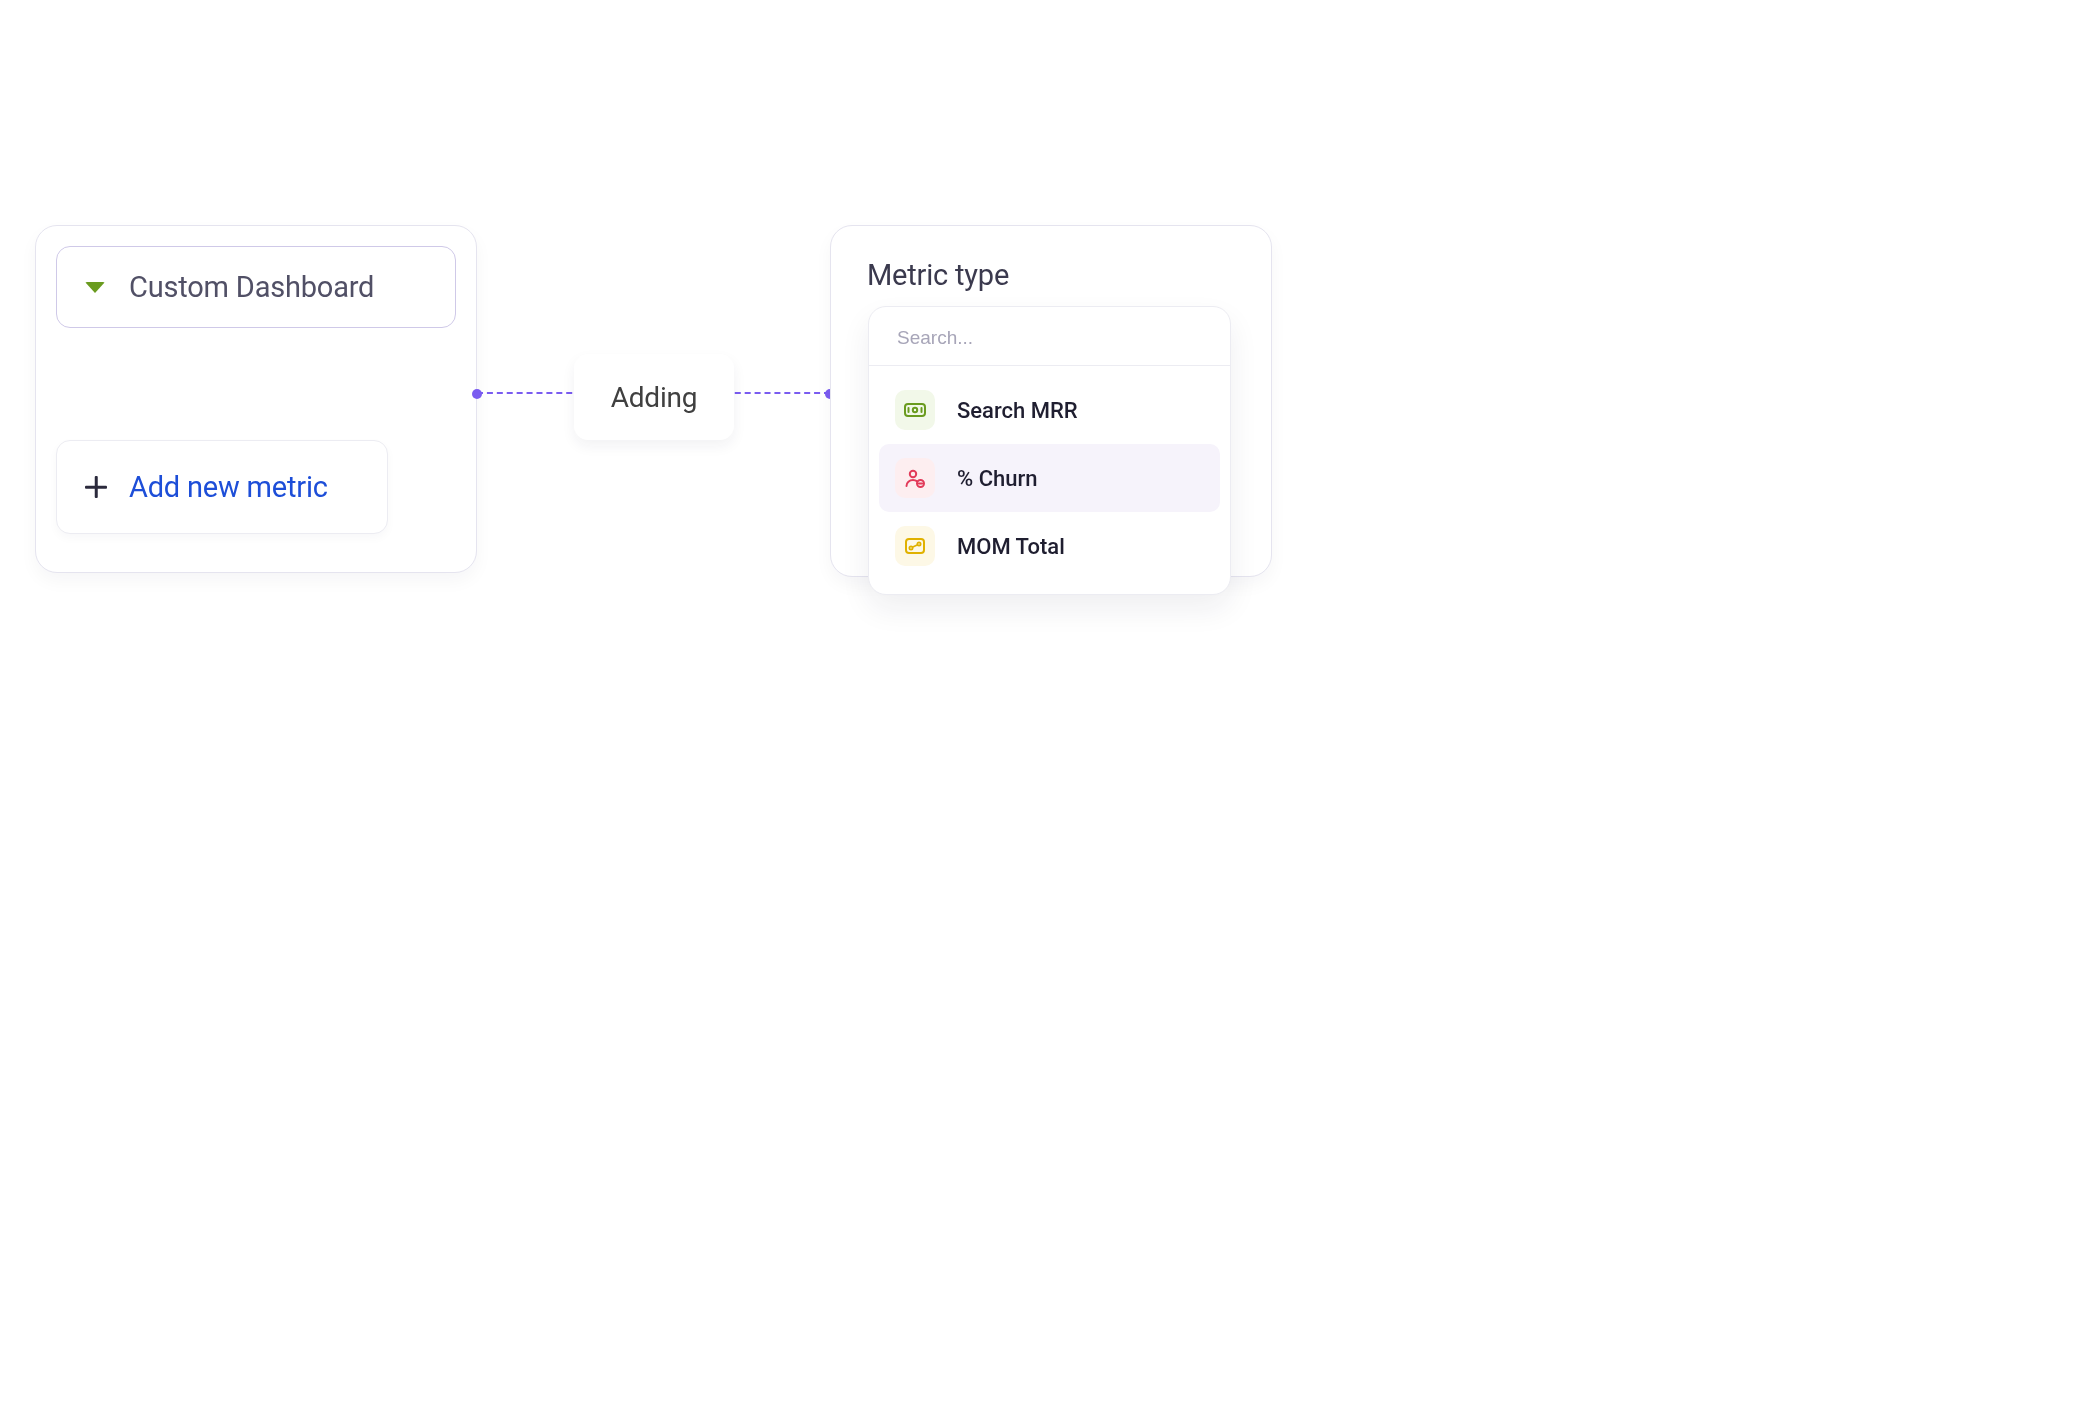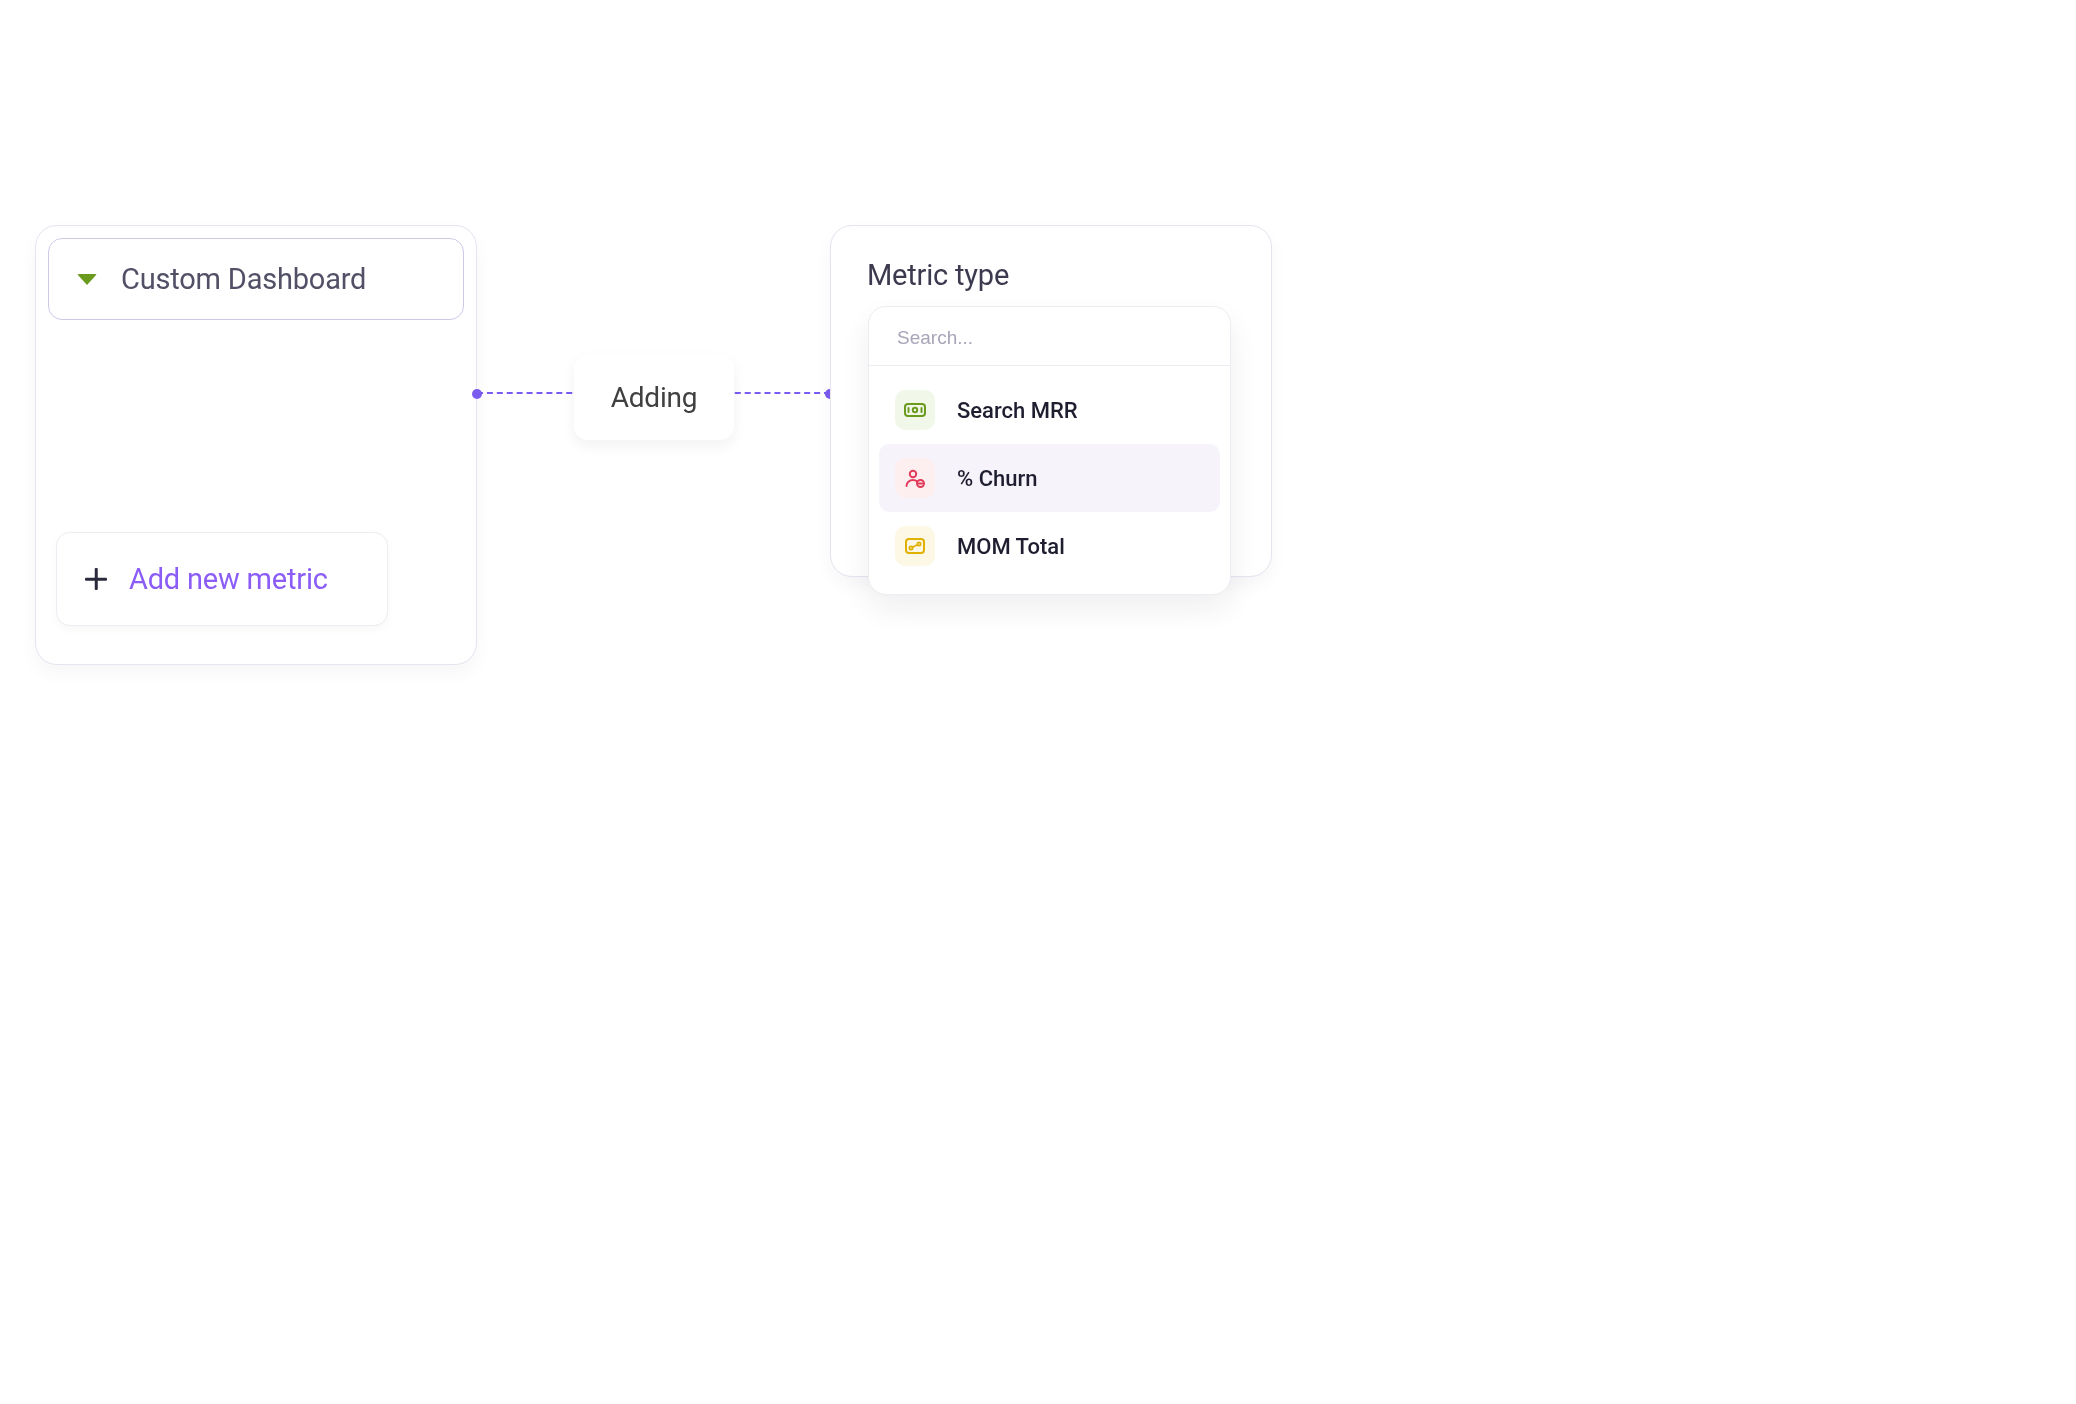"Custom Dashboard" .dashboard-card { height: 440px -> 348px; padding: 12px -> 20px }
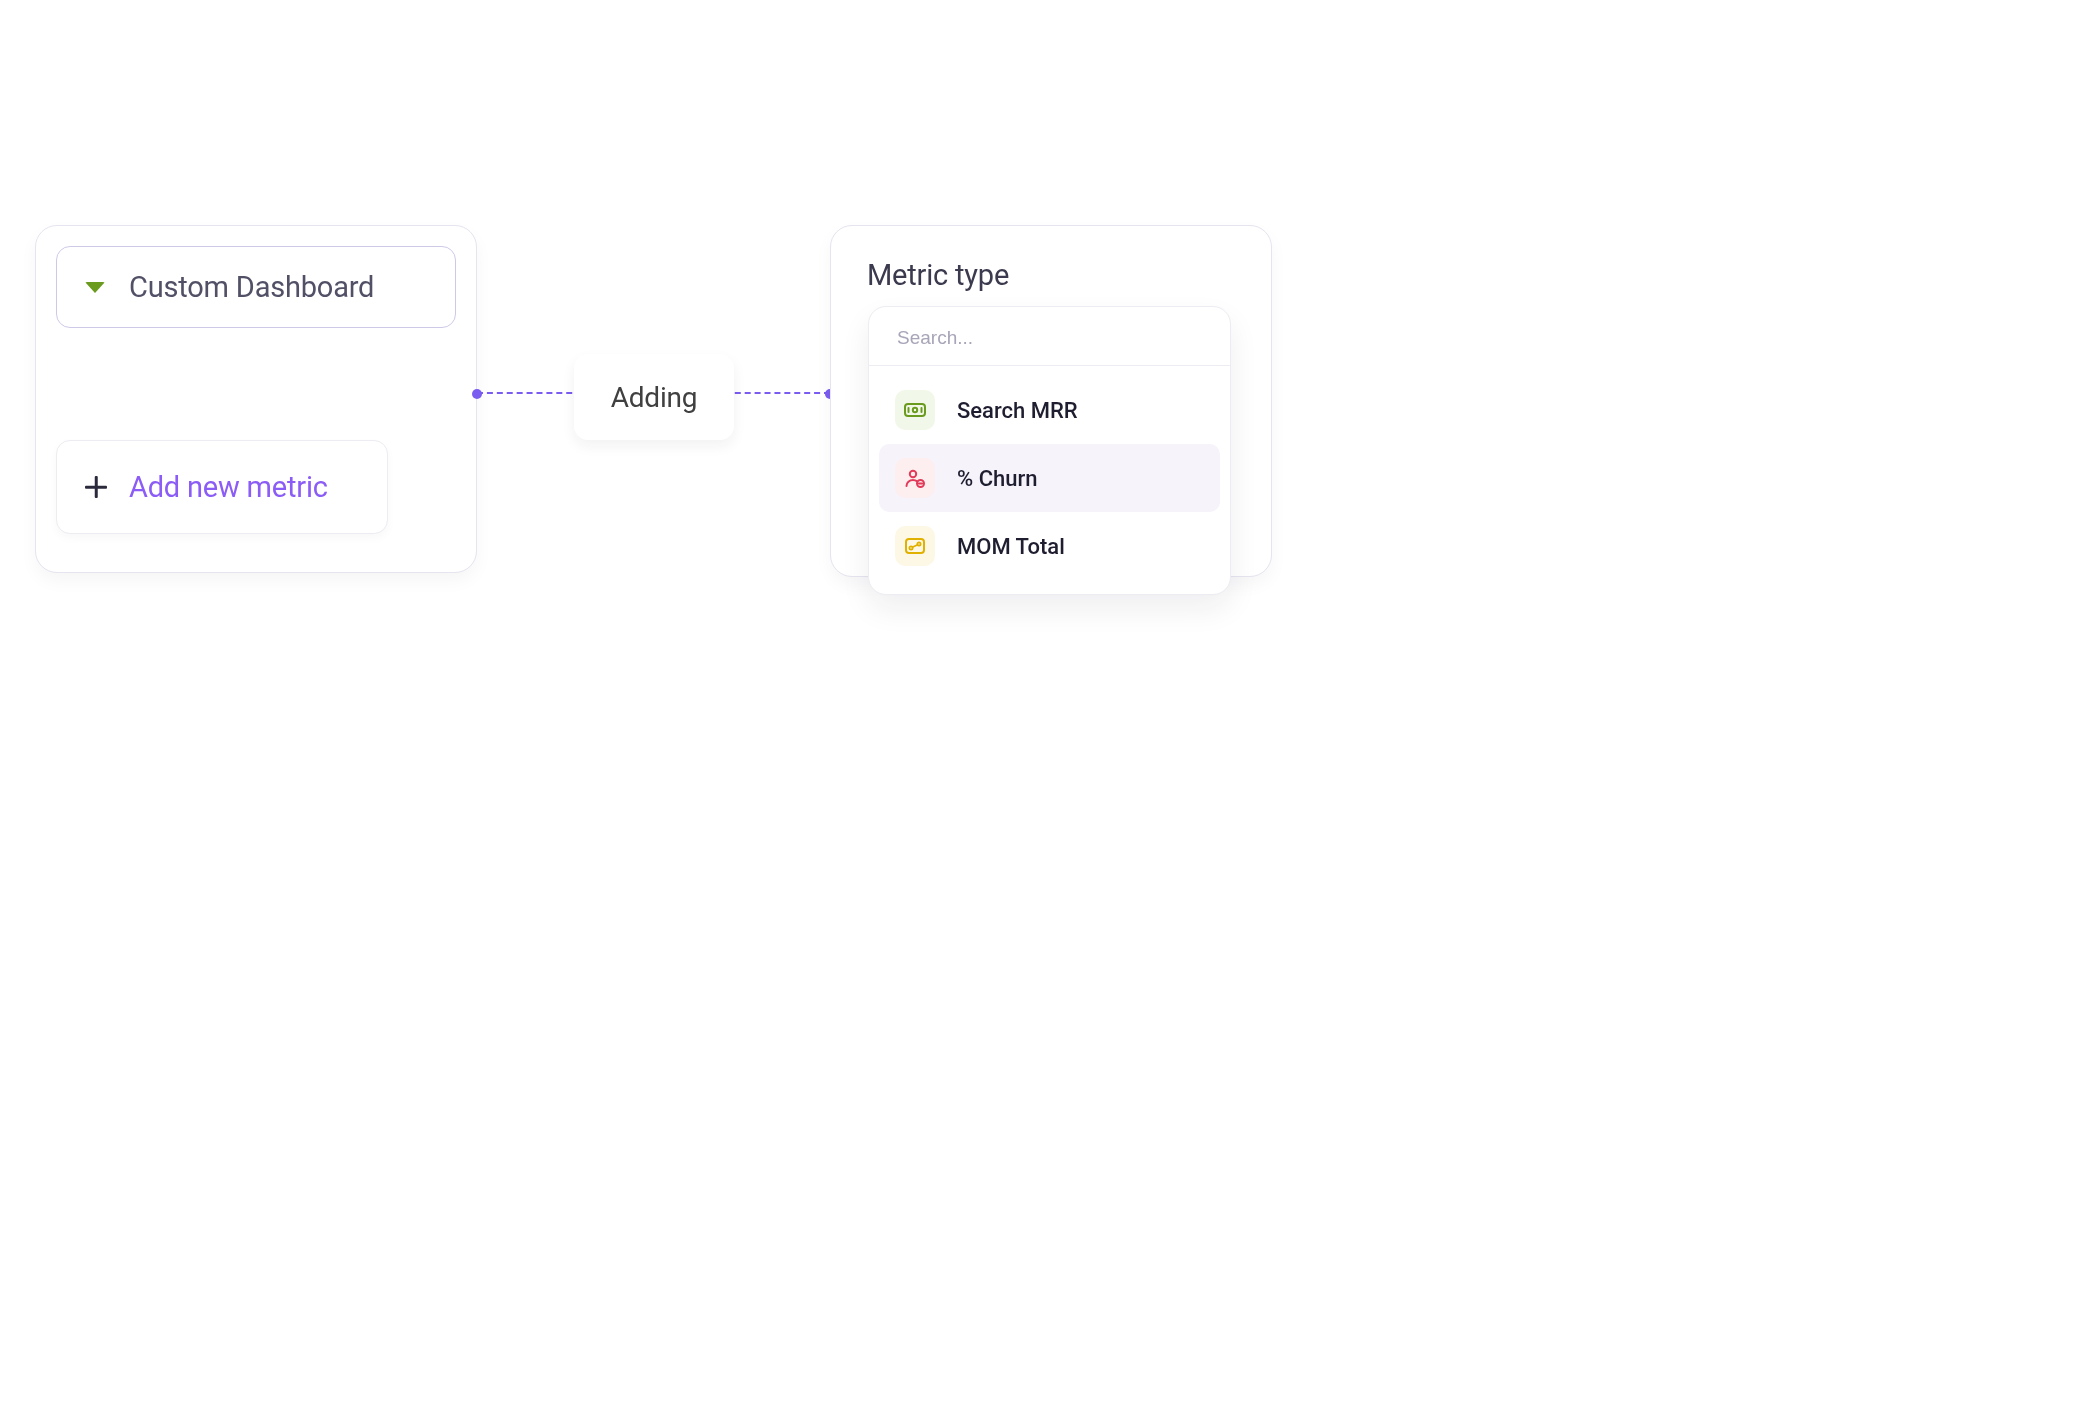"Add new metric" .add-metric-label { color: #8b5cf6 -> #1d4ed8 }
